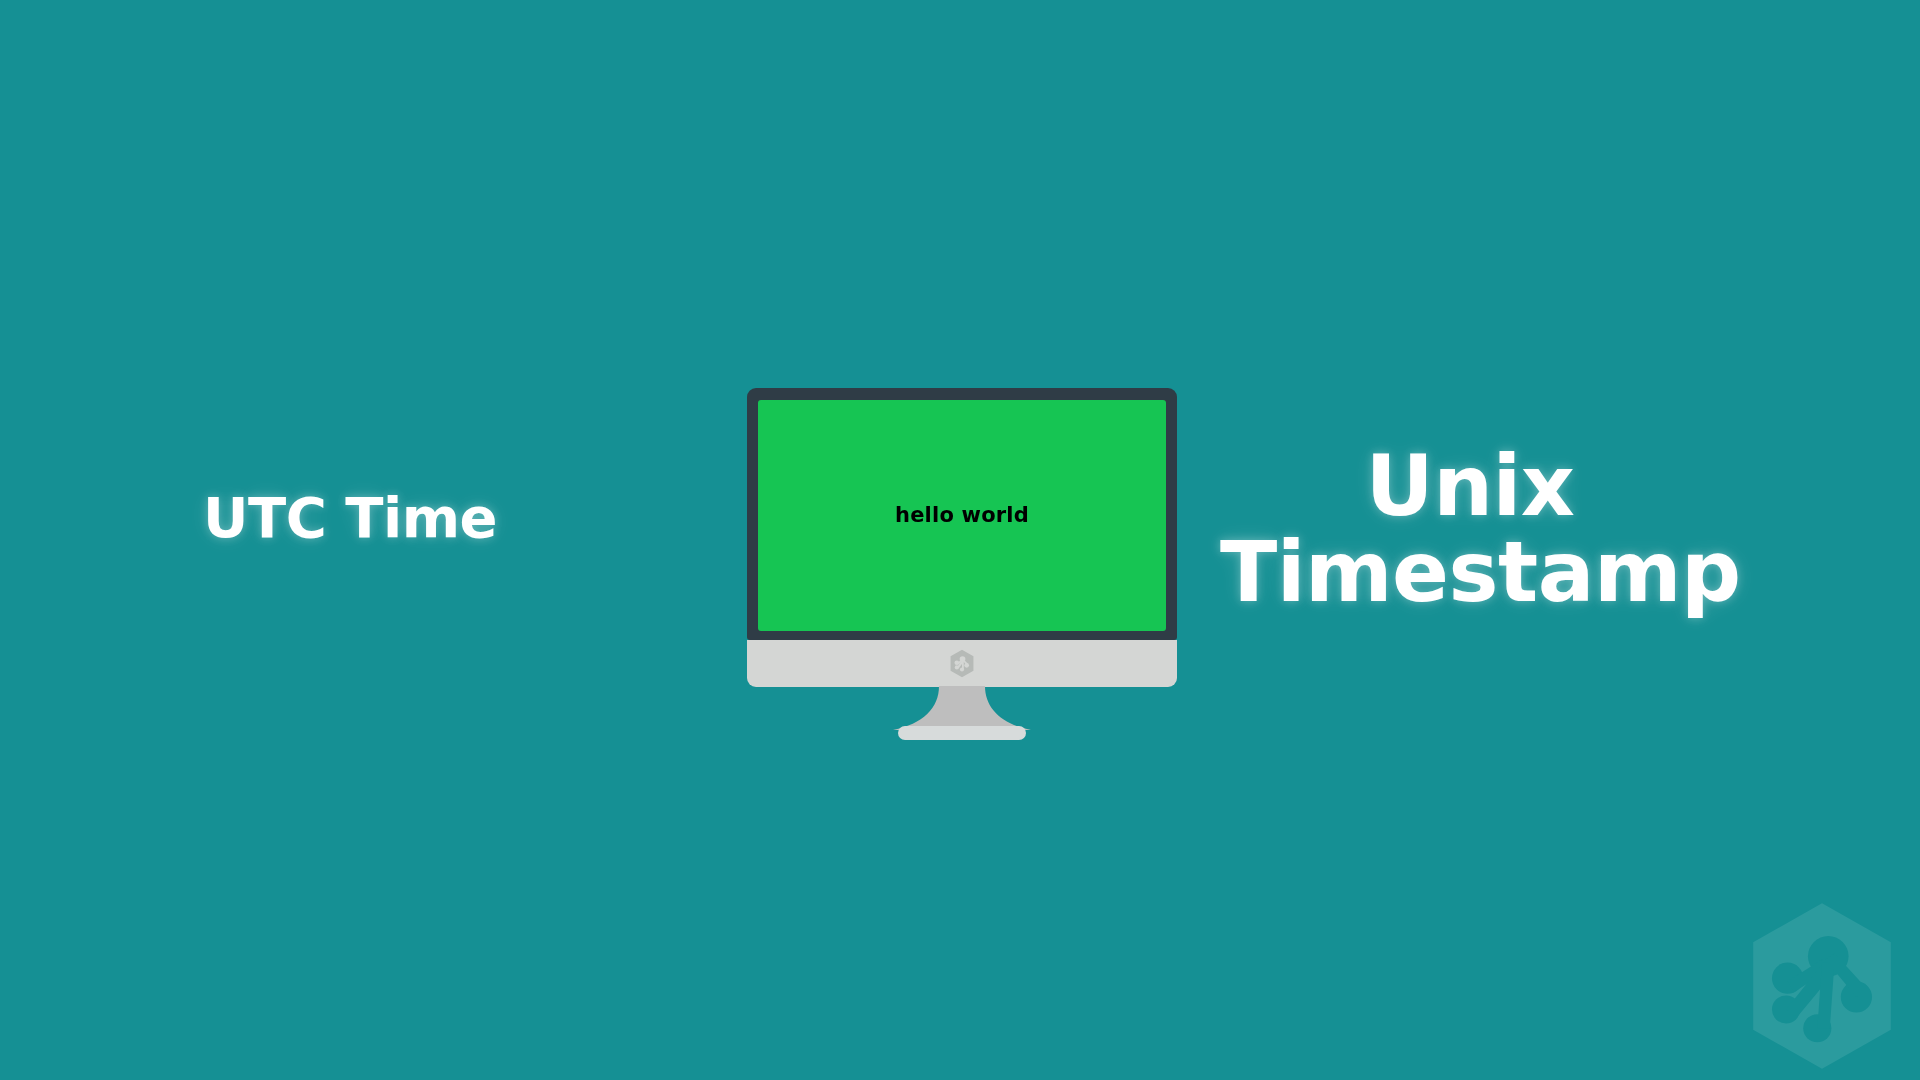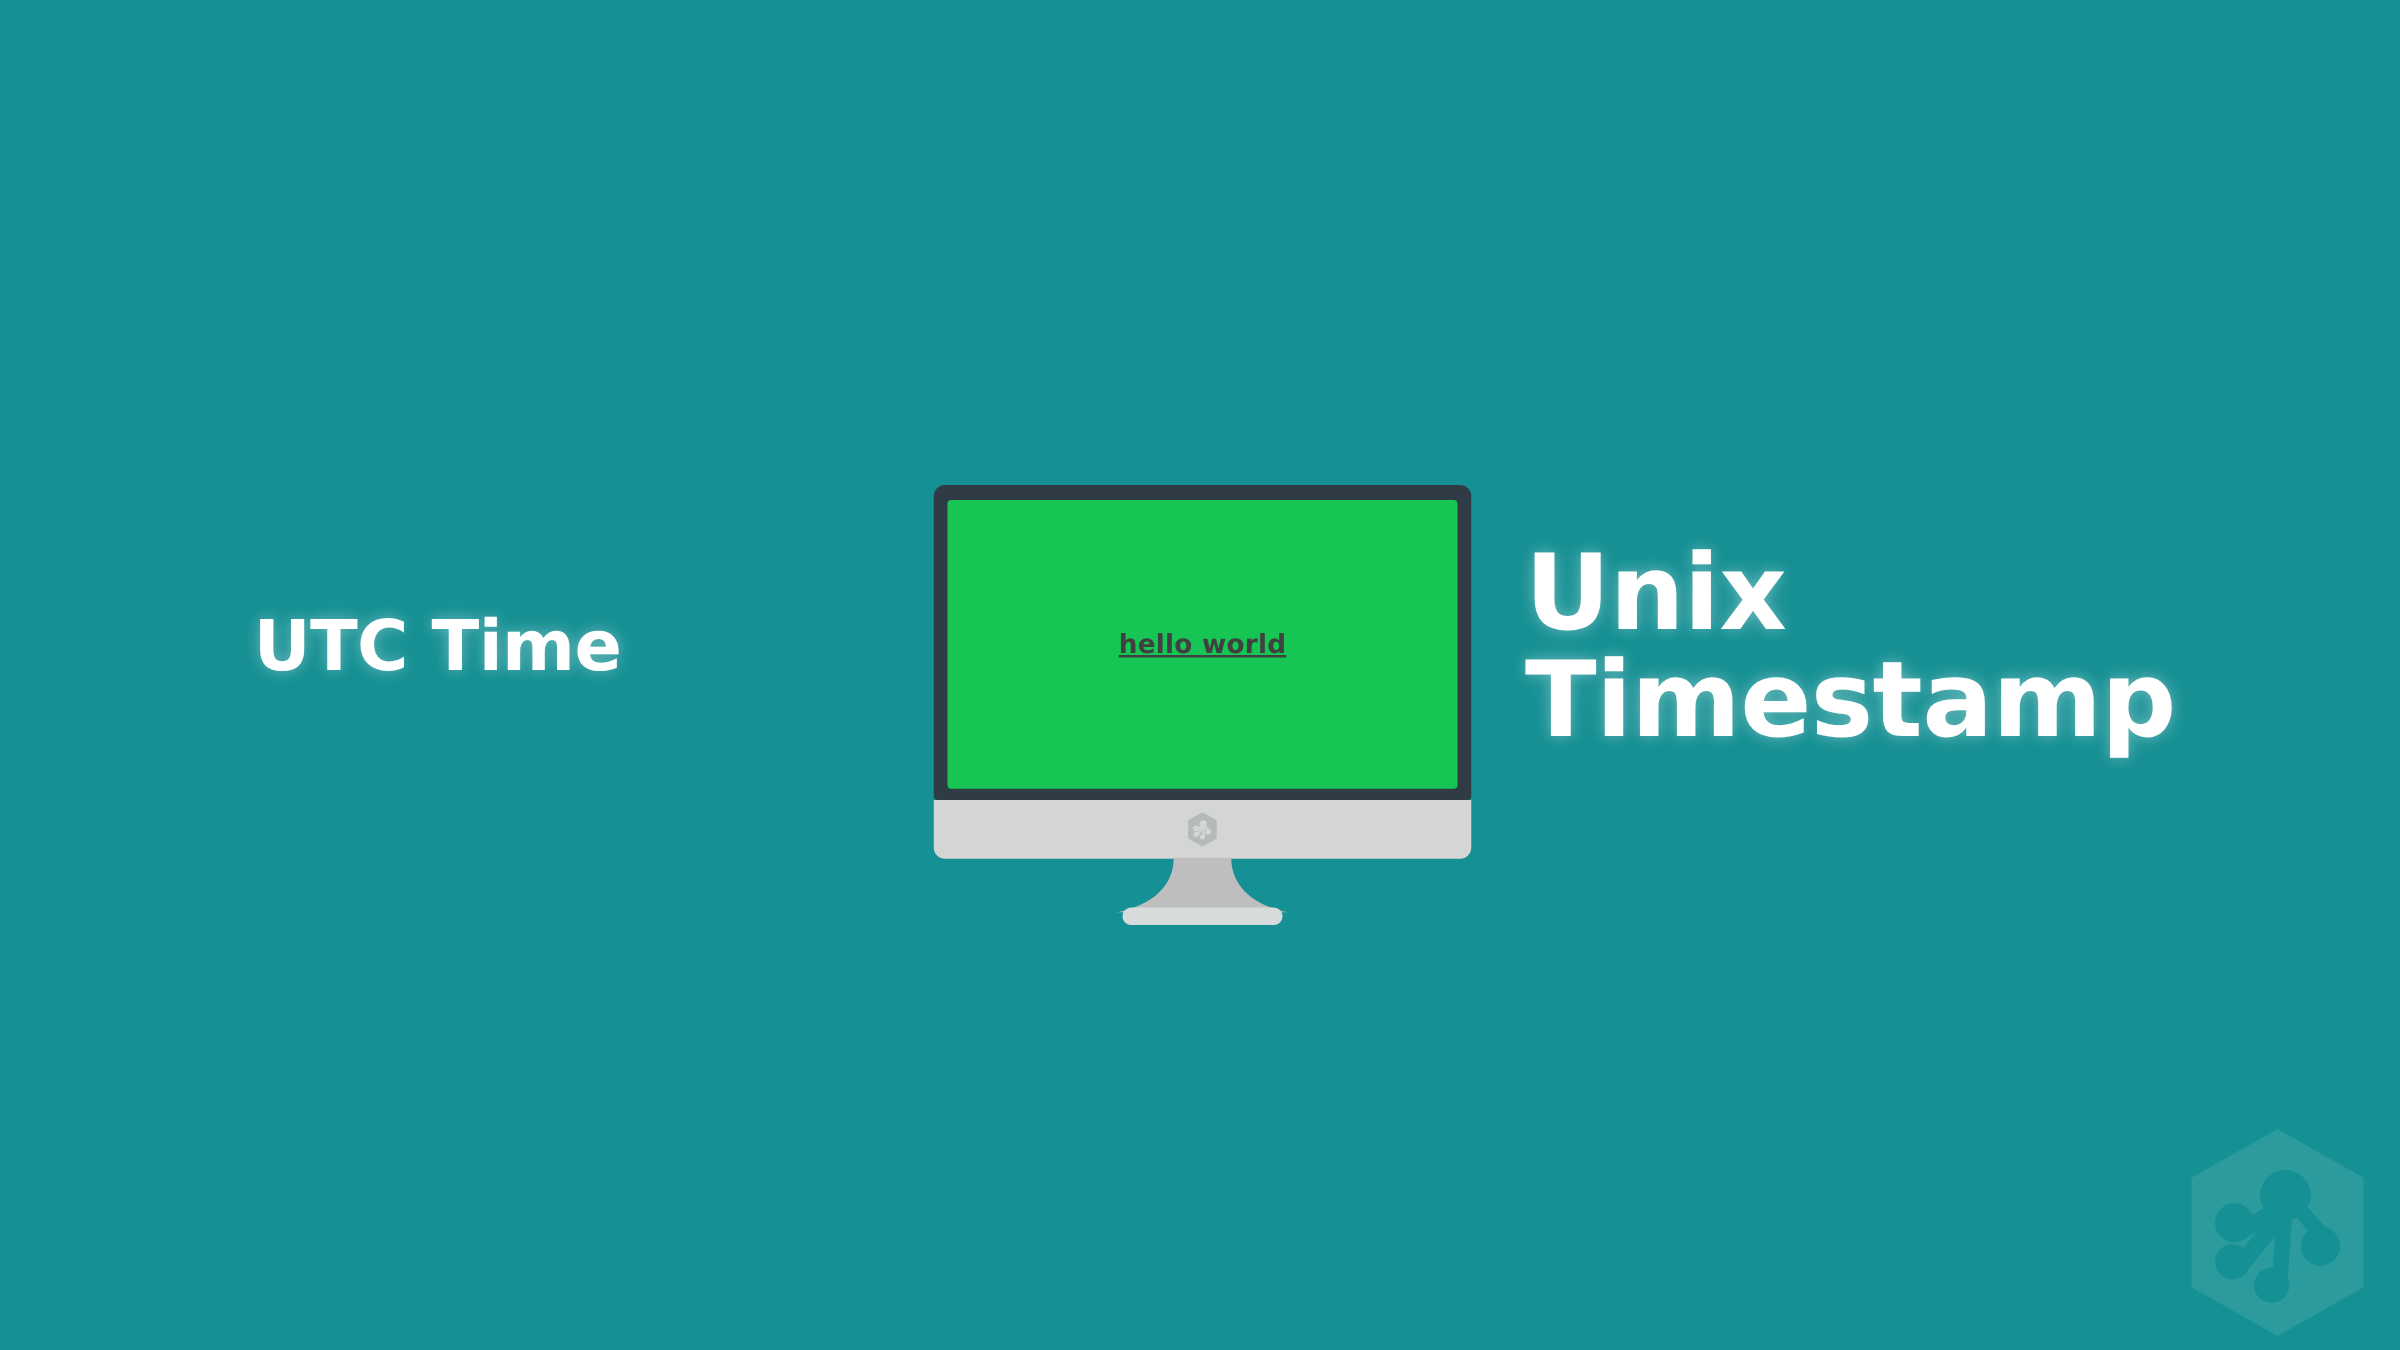"hello world" #screen-text { color: #404040 -> #000000; text-decoration: underline -> none }
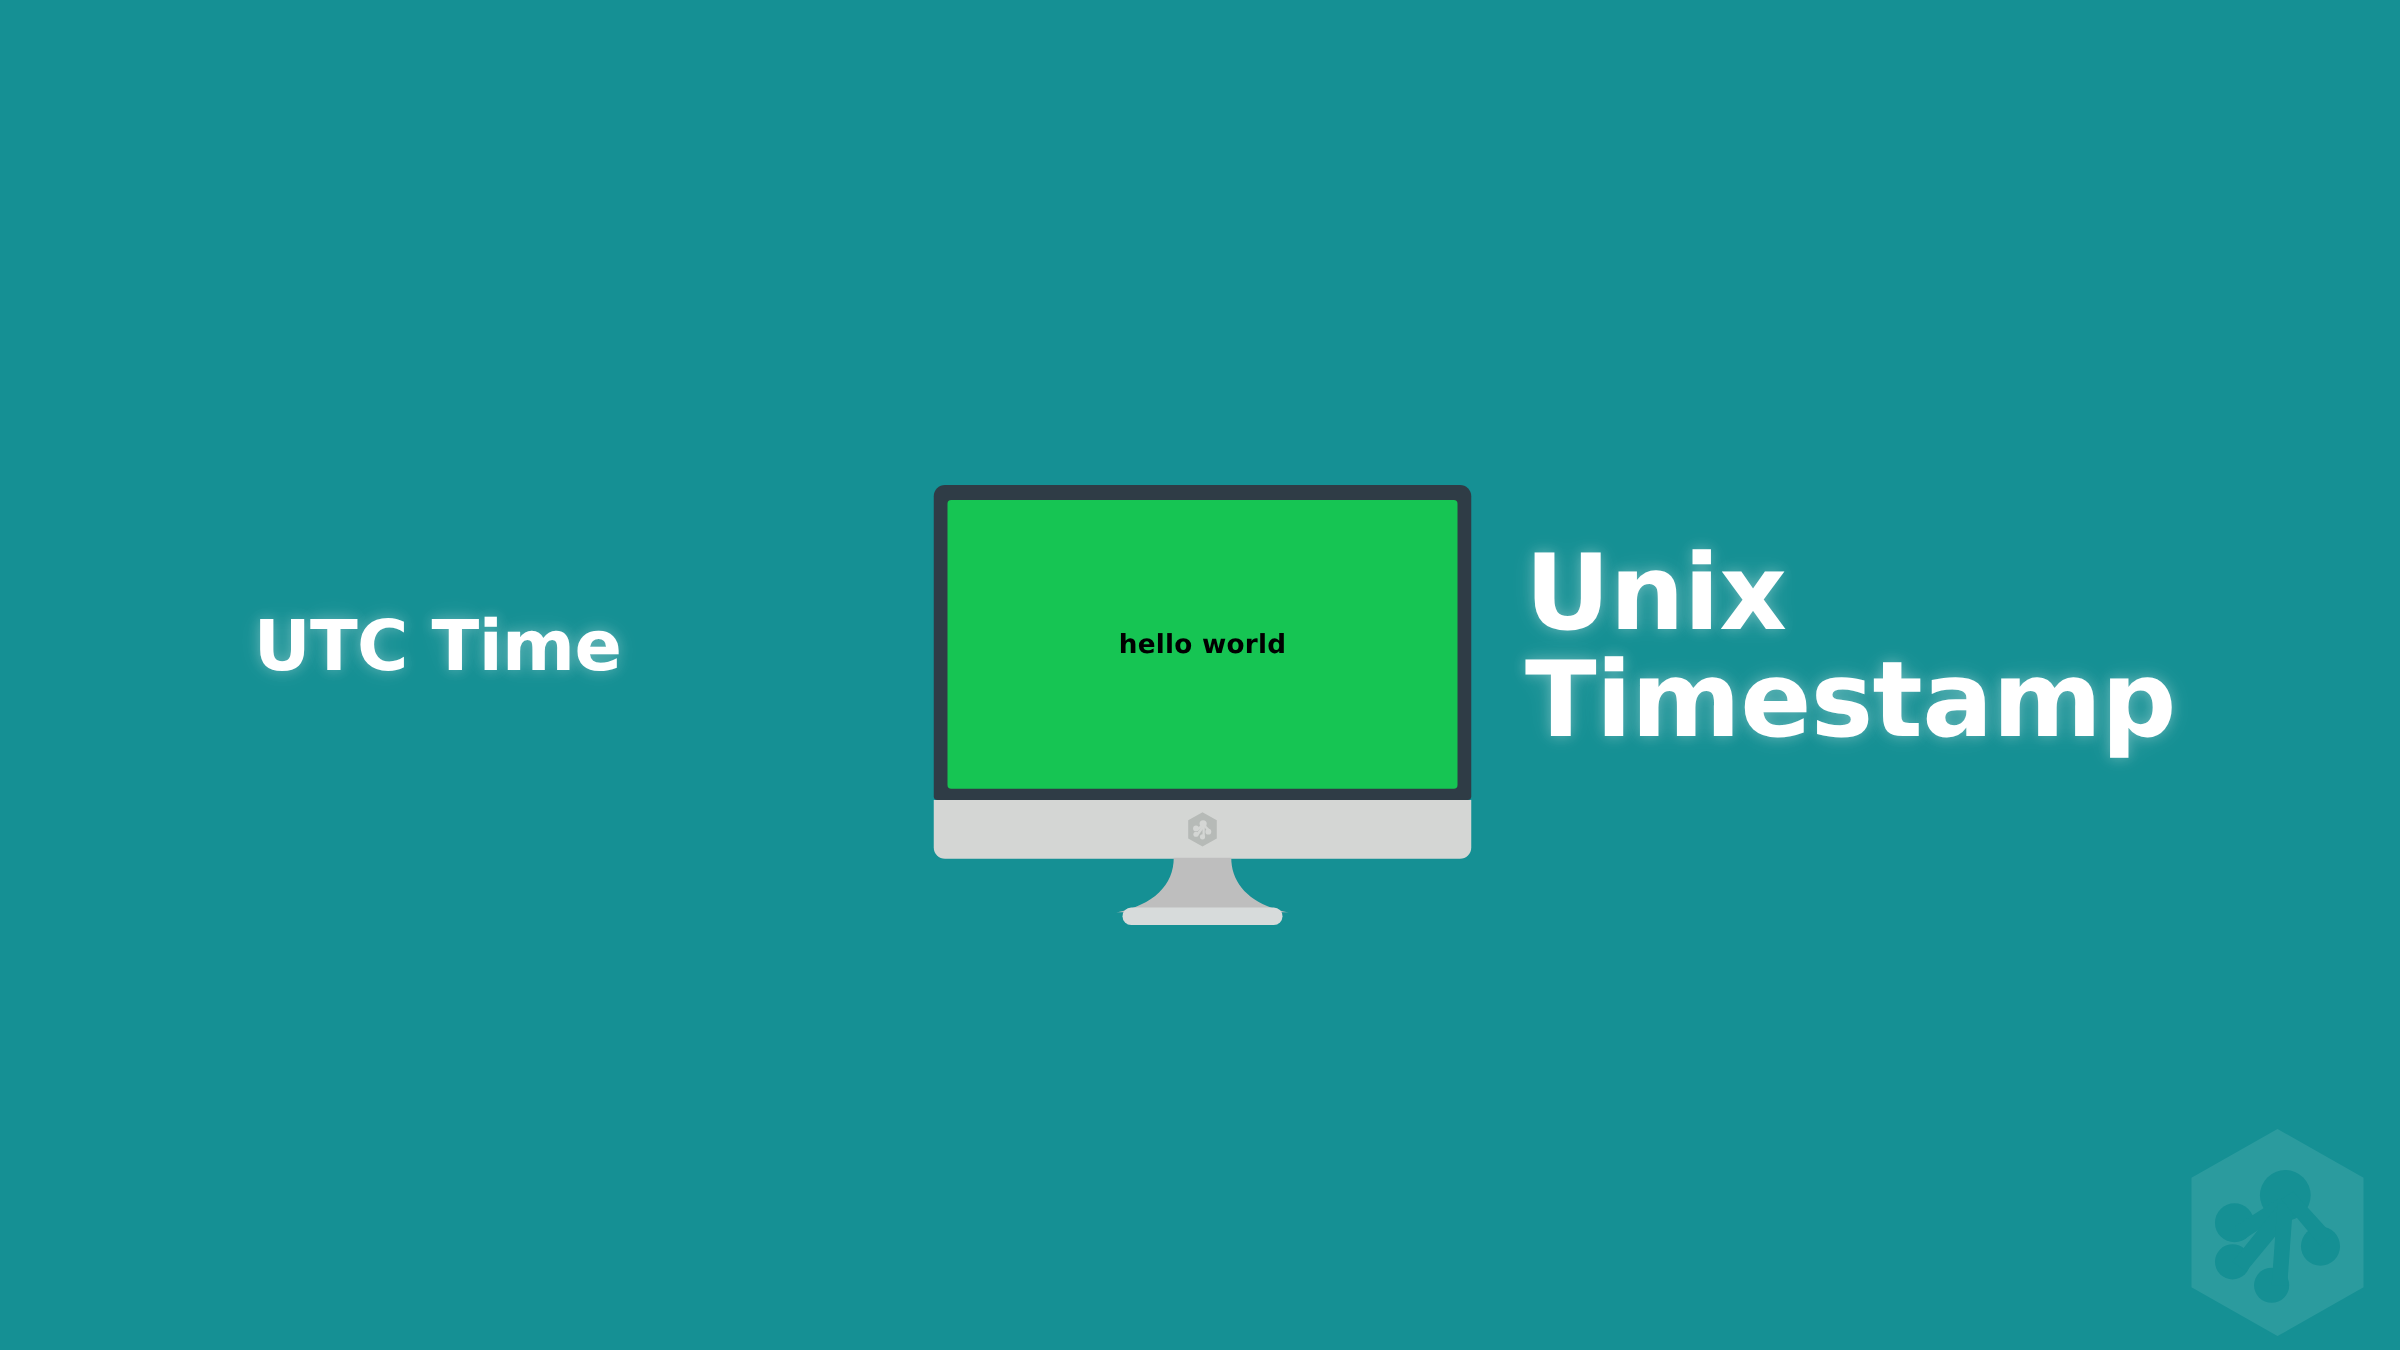"Unix" #label-right { text-align: left -> center; top: 432px -> 444px }
